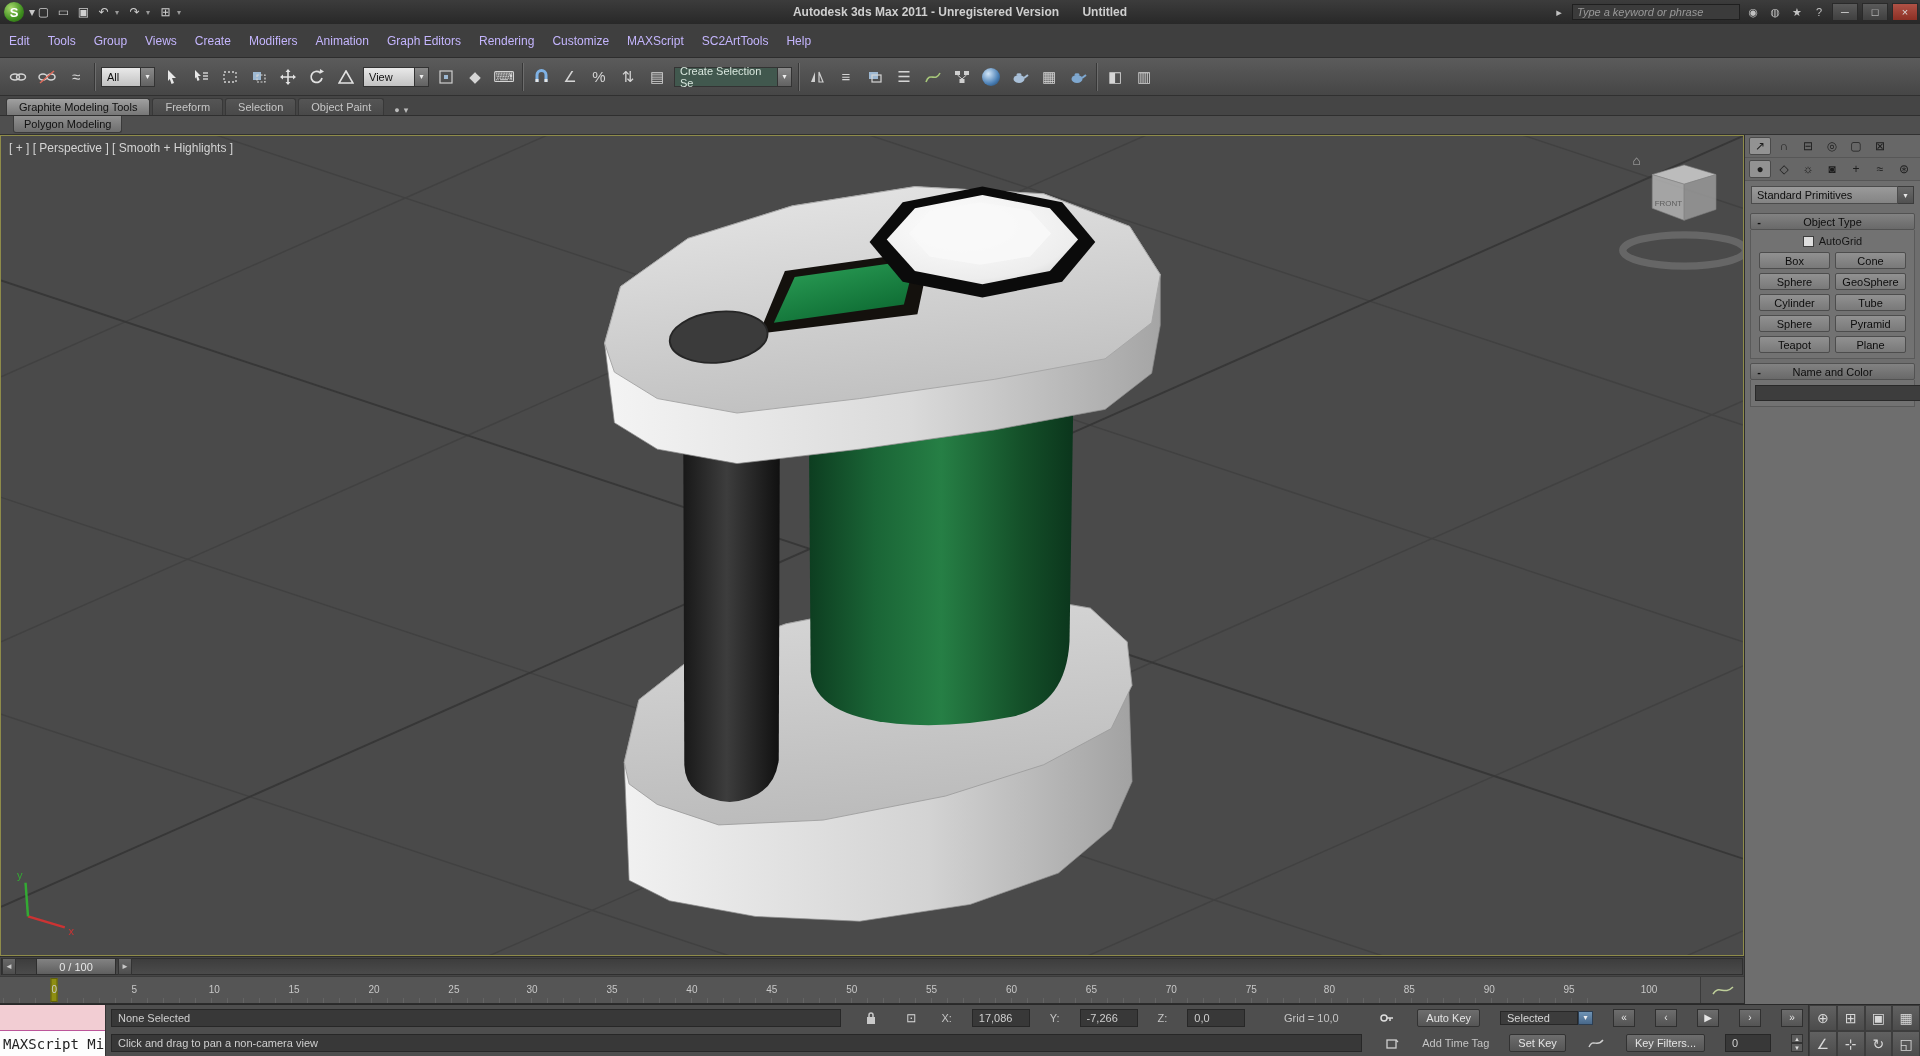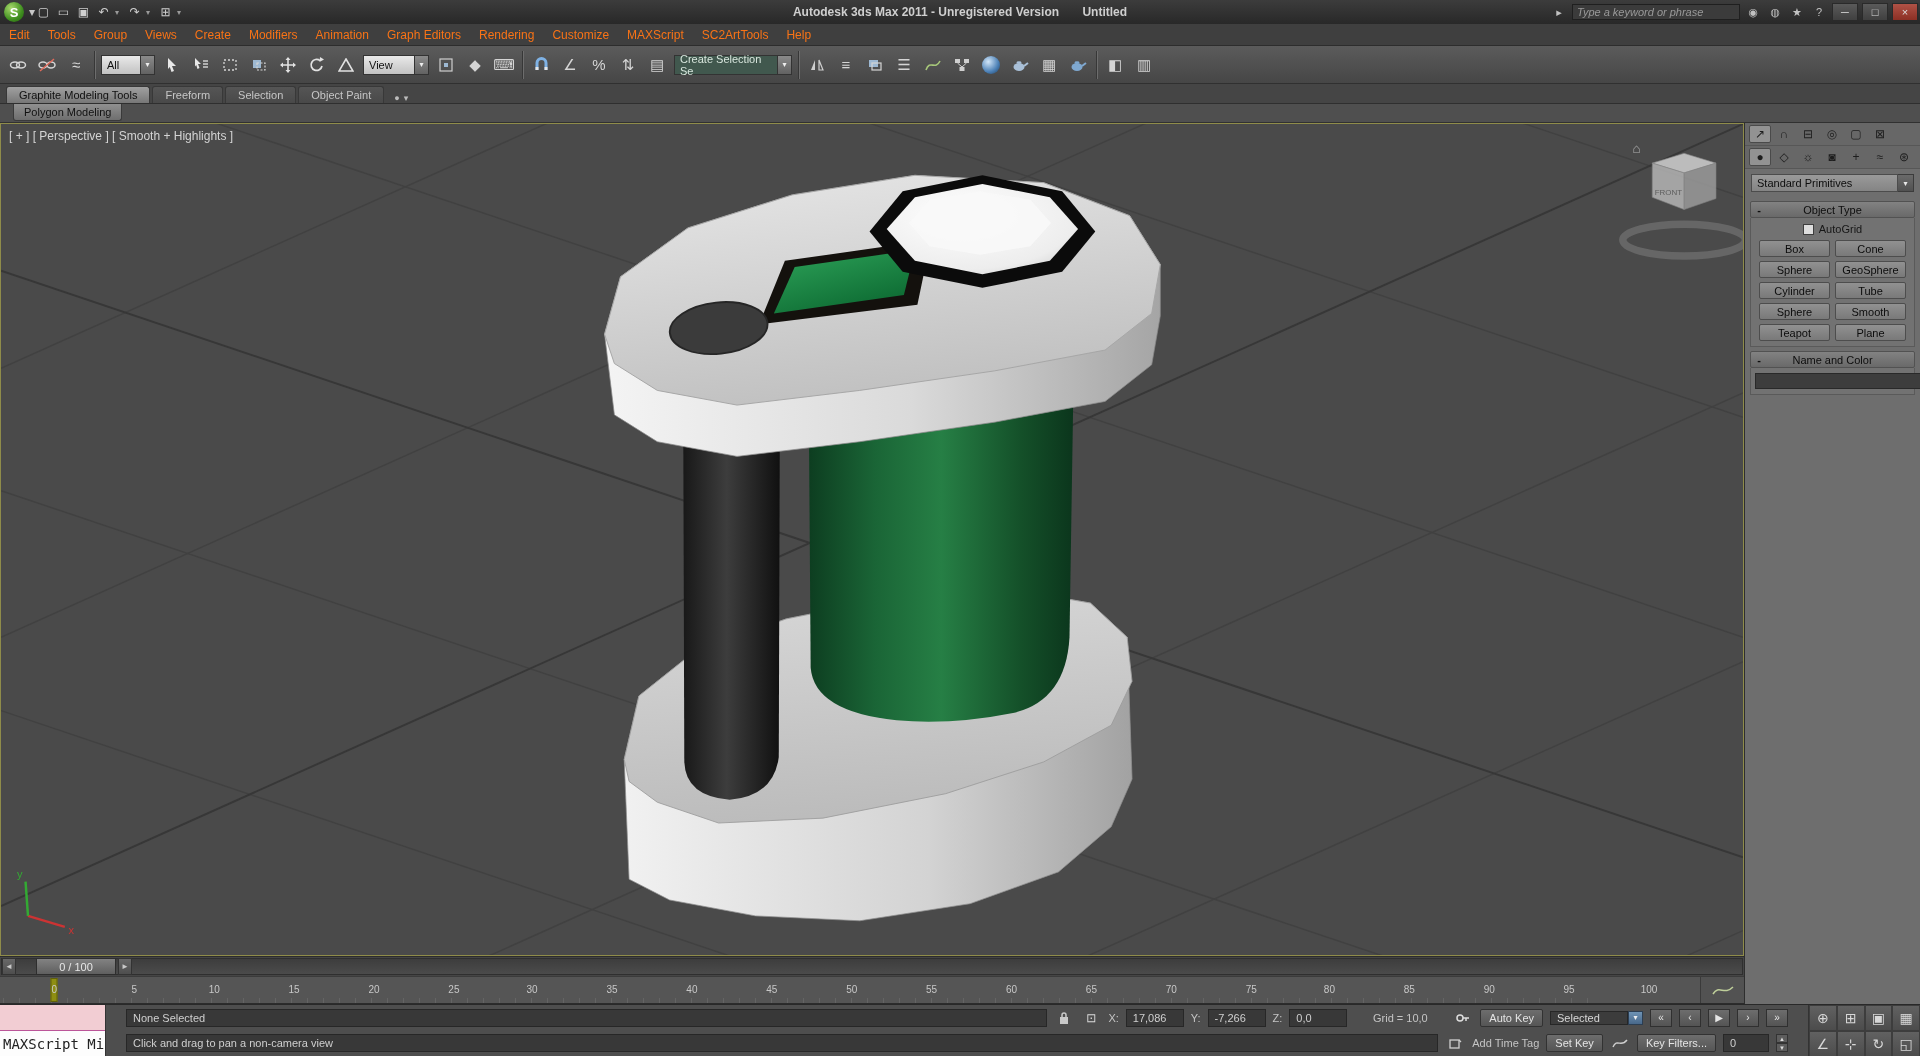"Edit" .menubar { color: #f97316 -> #c4b5fd; height: 22px -> 34px }
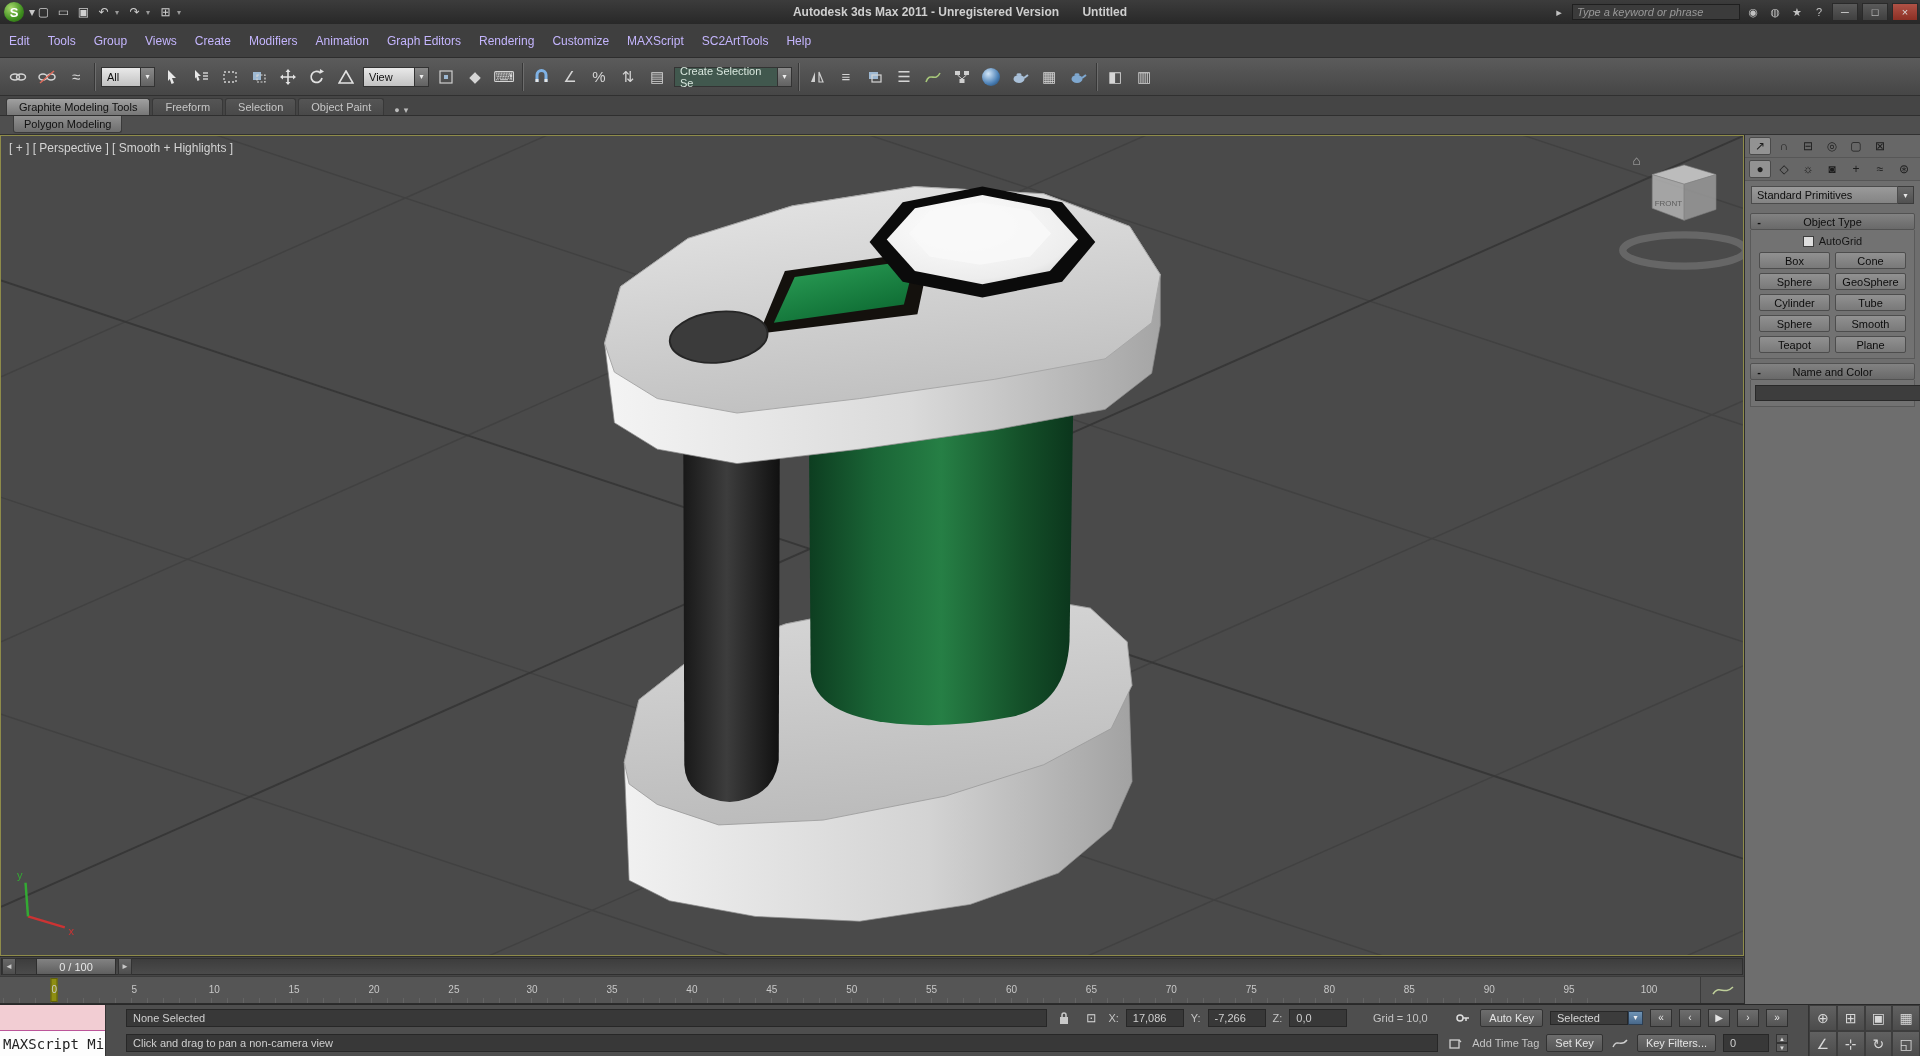"Smooth" span.cp-btn { text: Smooth -> Pyramid }
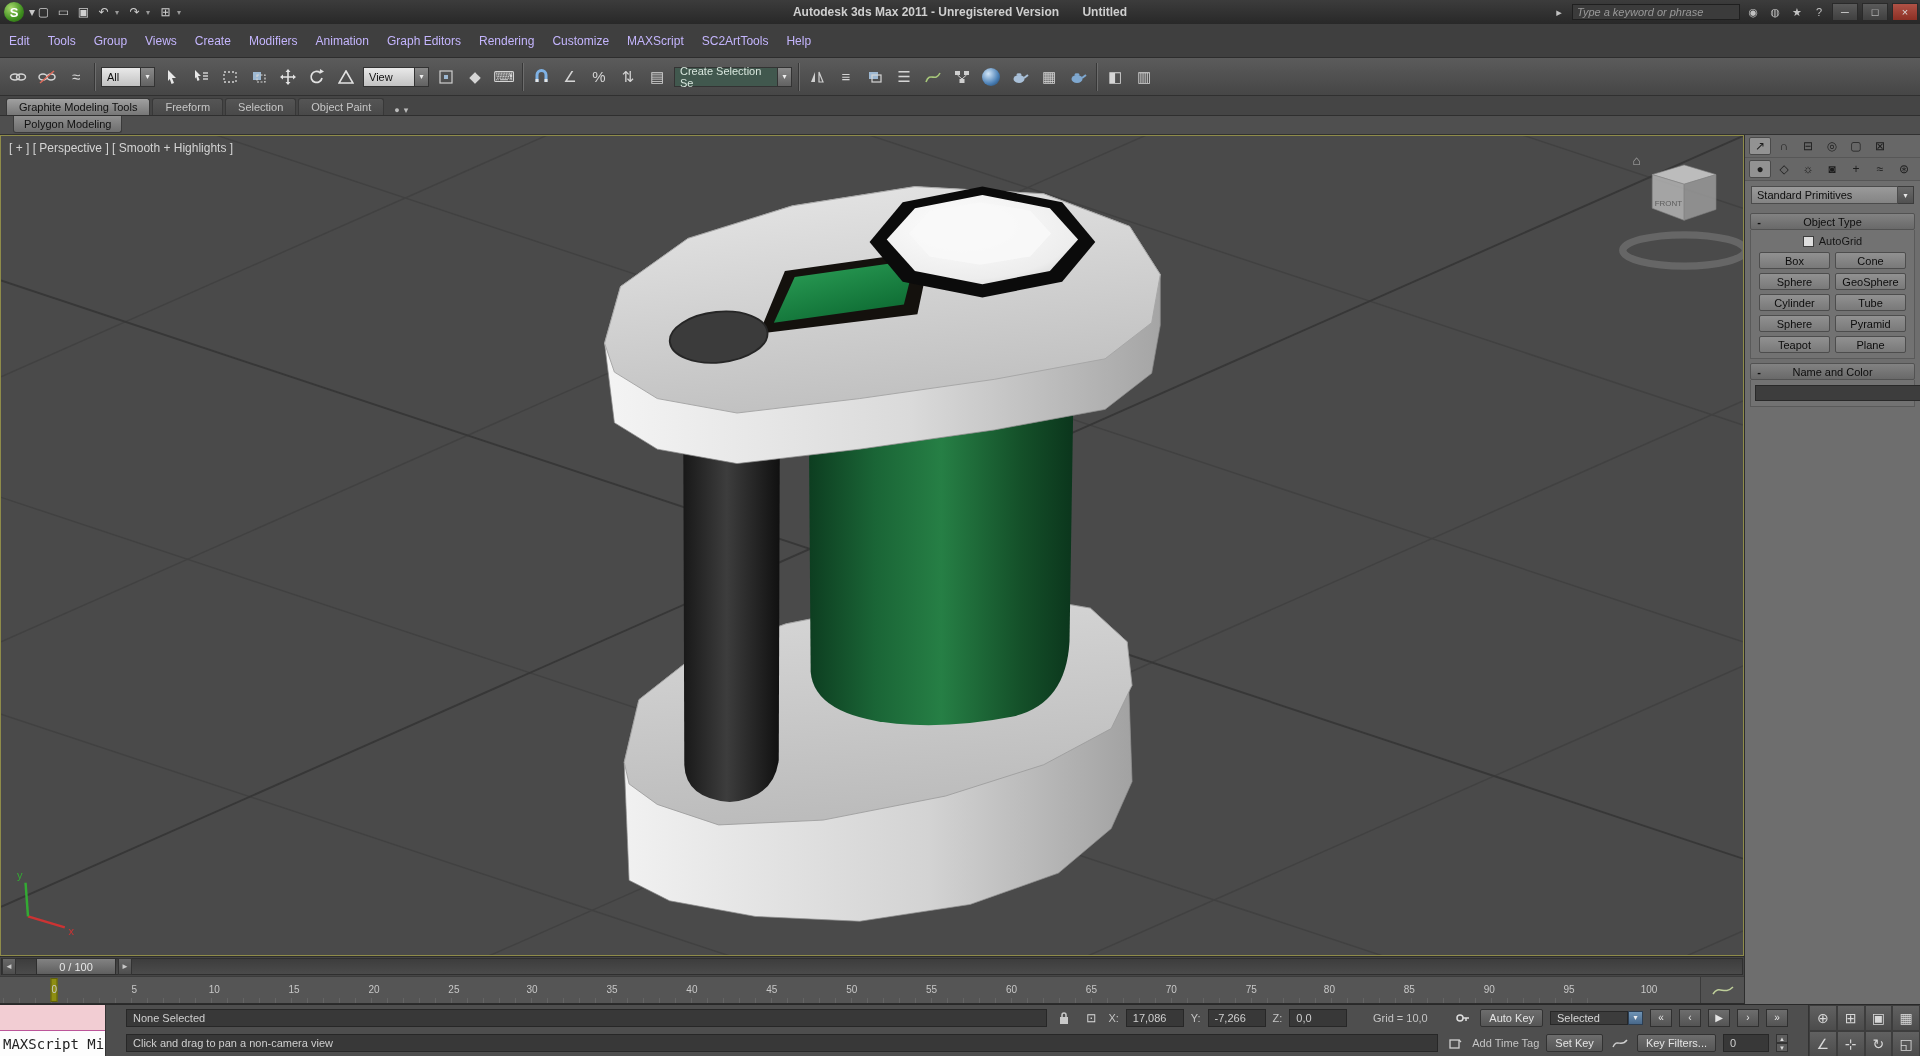"None Selected" .srow { gap: 7px -> 20px; padding: 0 20px -> 0 5px }
